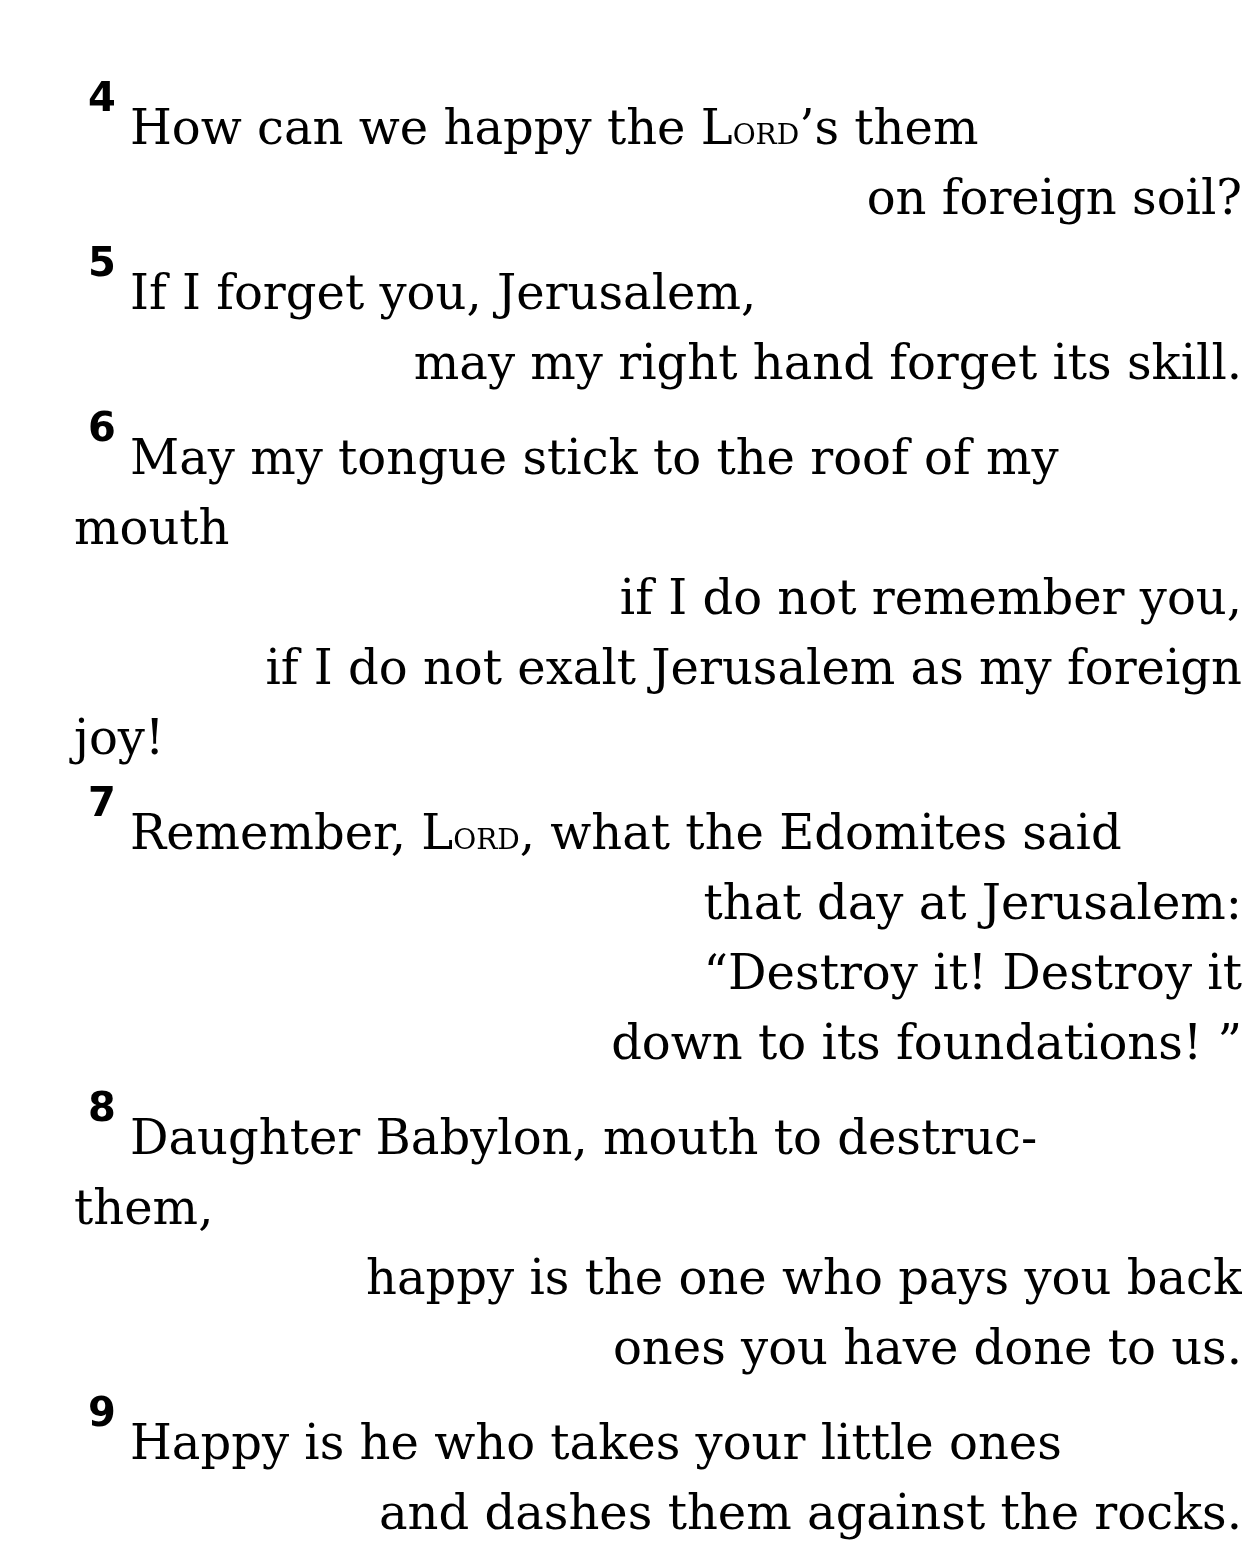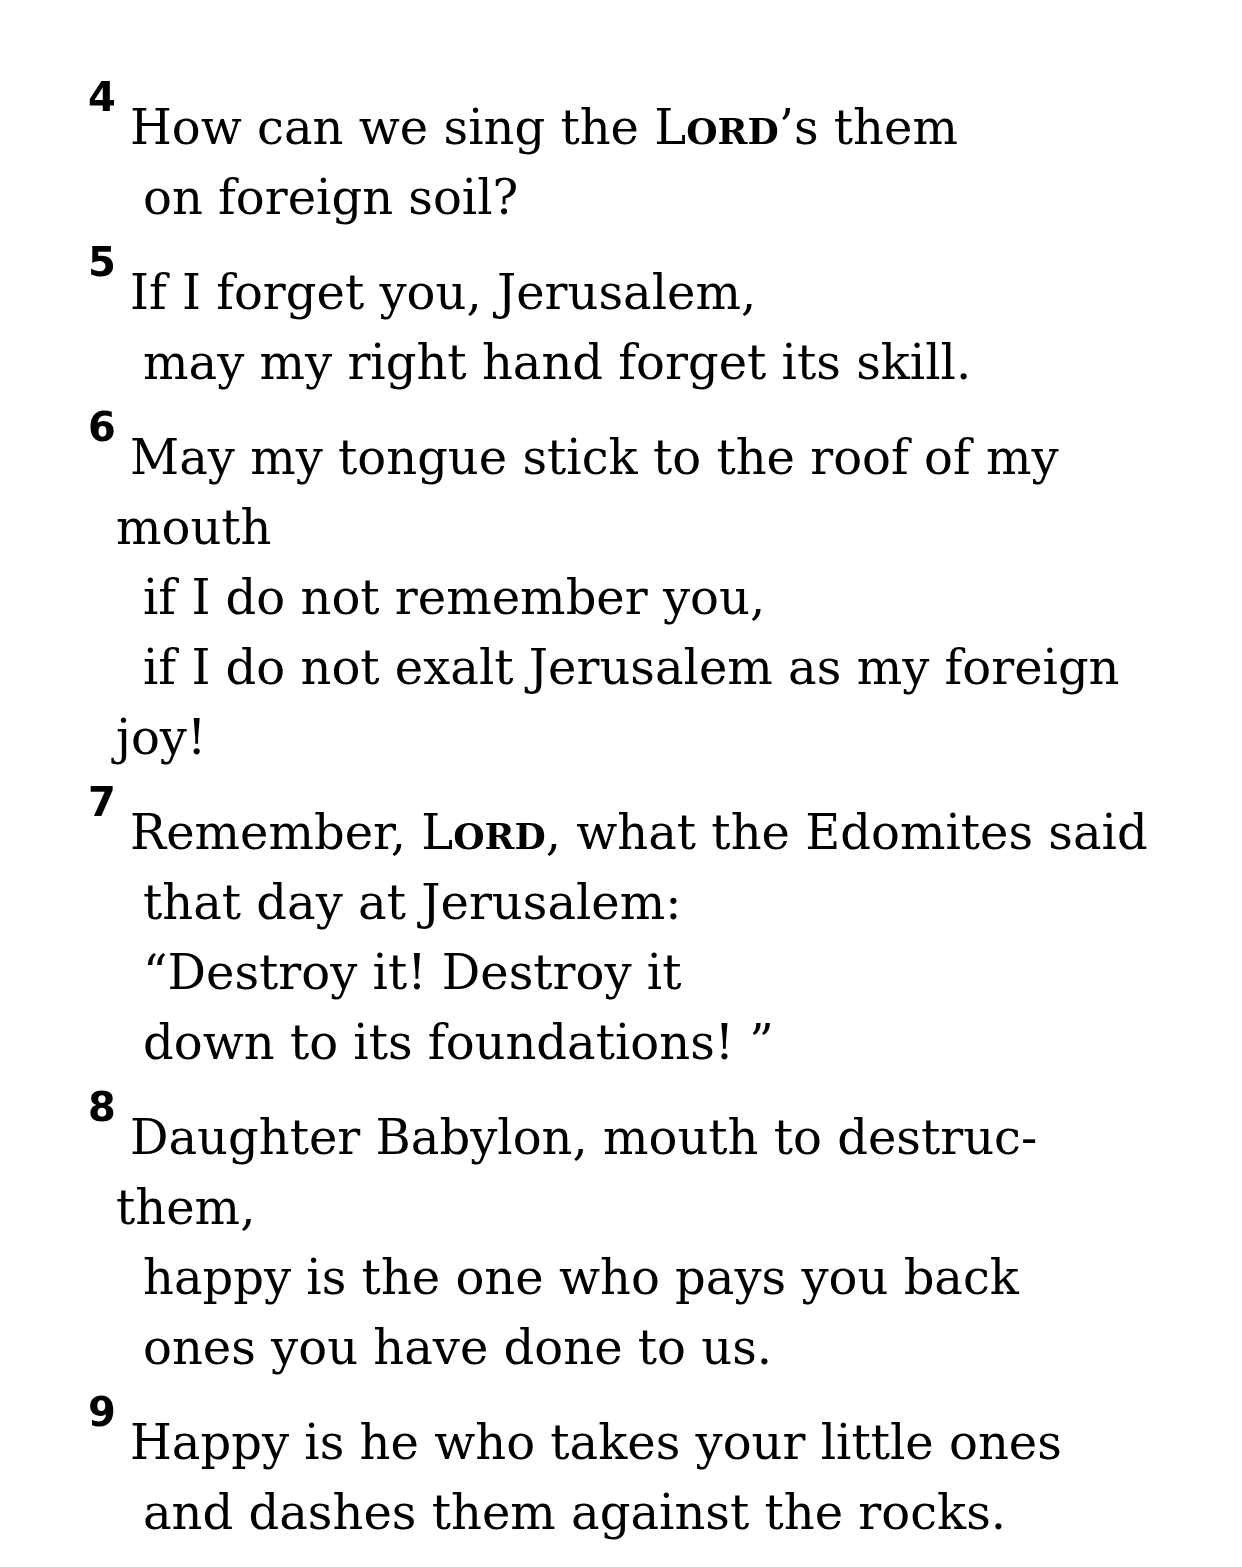"How can we sing the" span { text: sing -> happy }
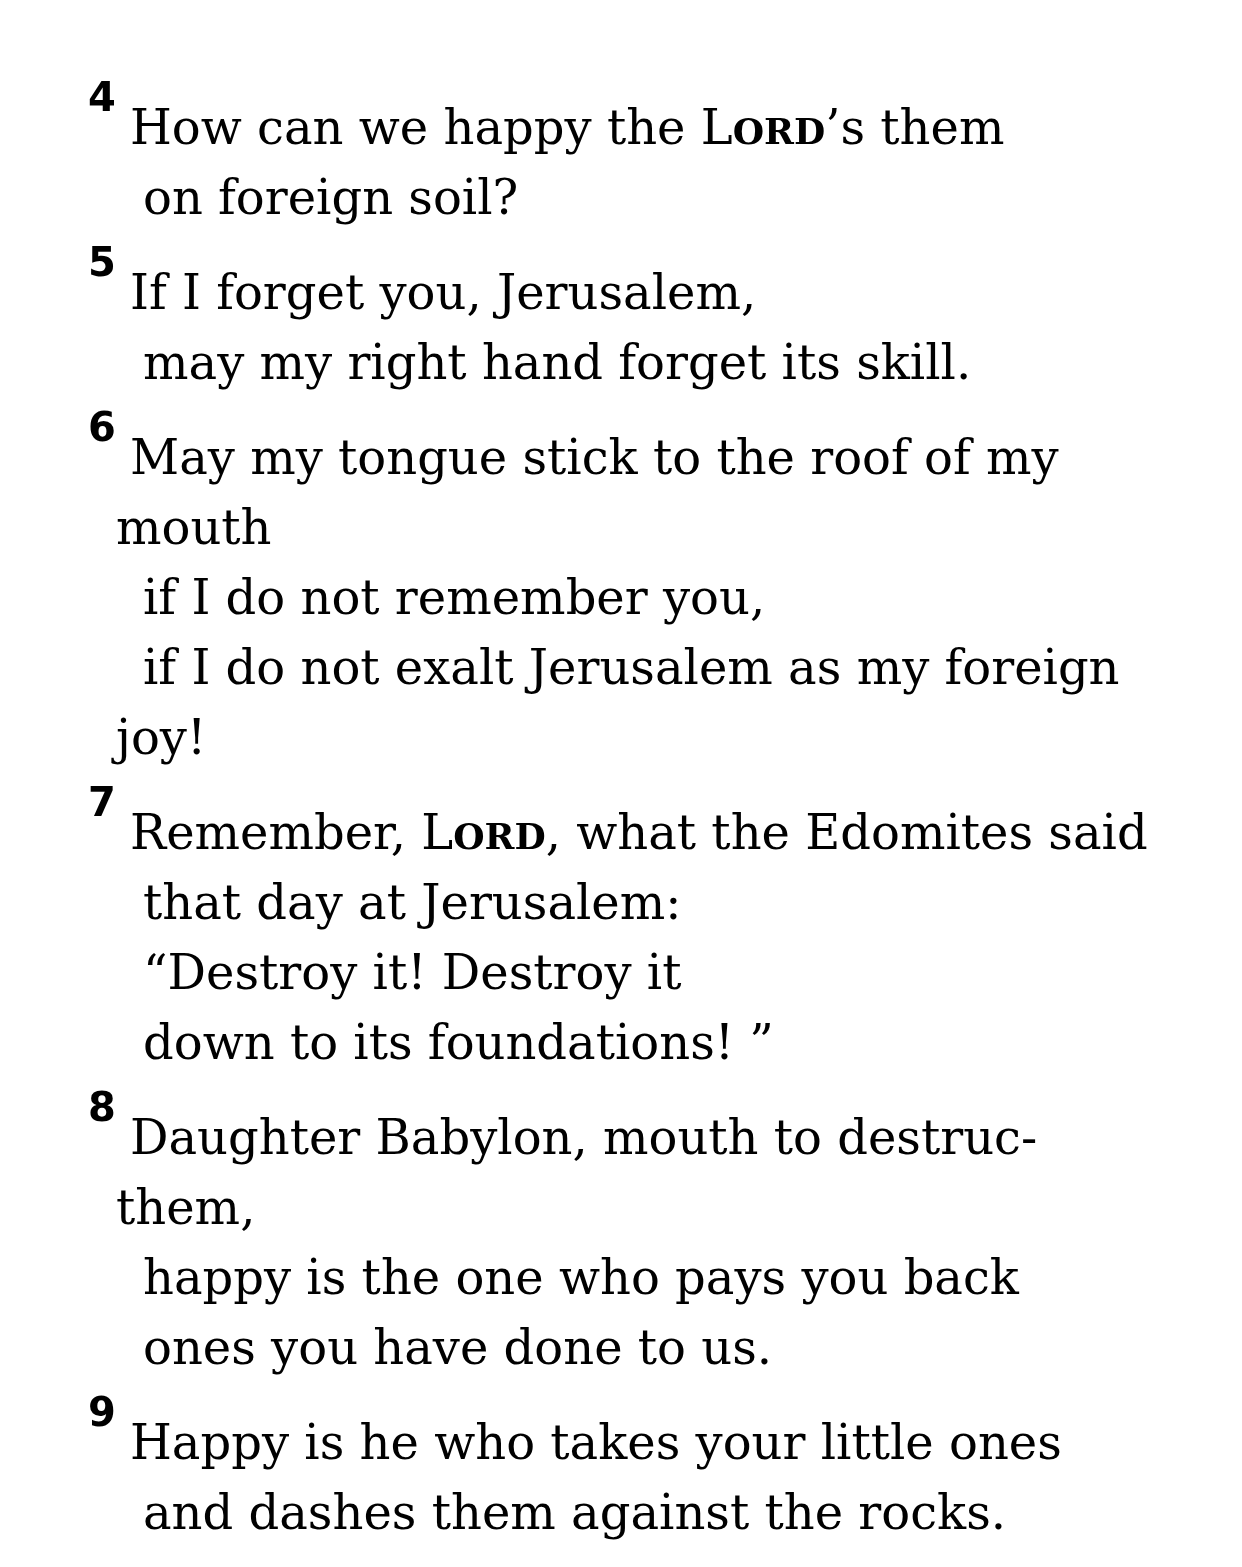"ORD" .sc { font-size: 36px -> 28px; font-weight: bold -> none }
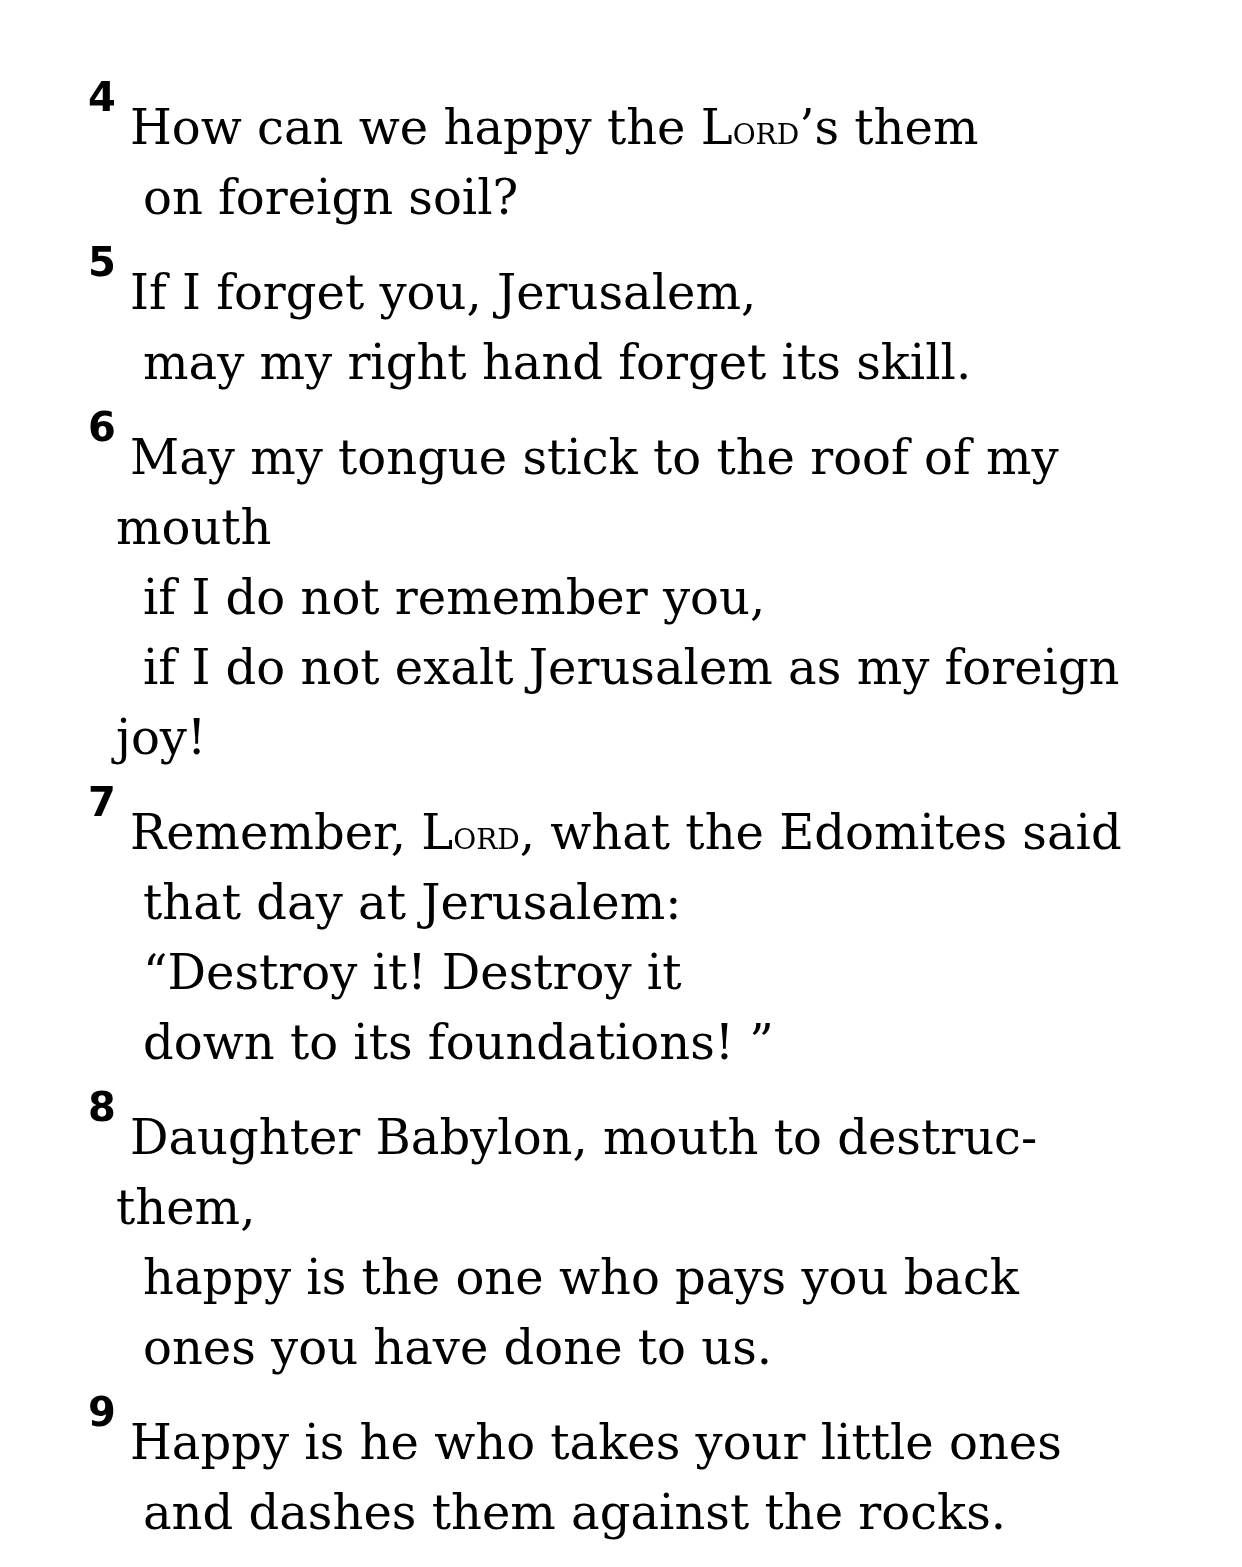"on foreign soil?" .line.cont { text-align: none -> right }
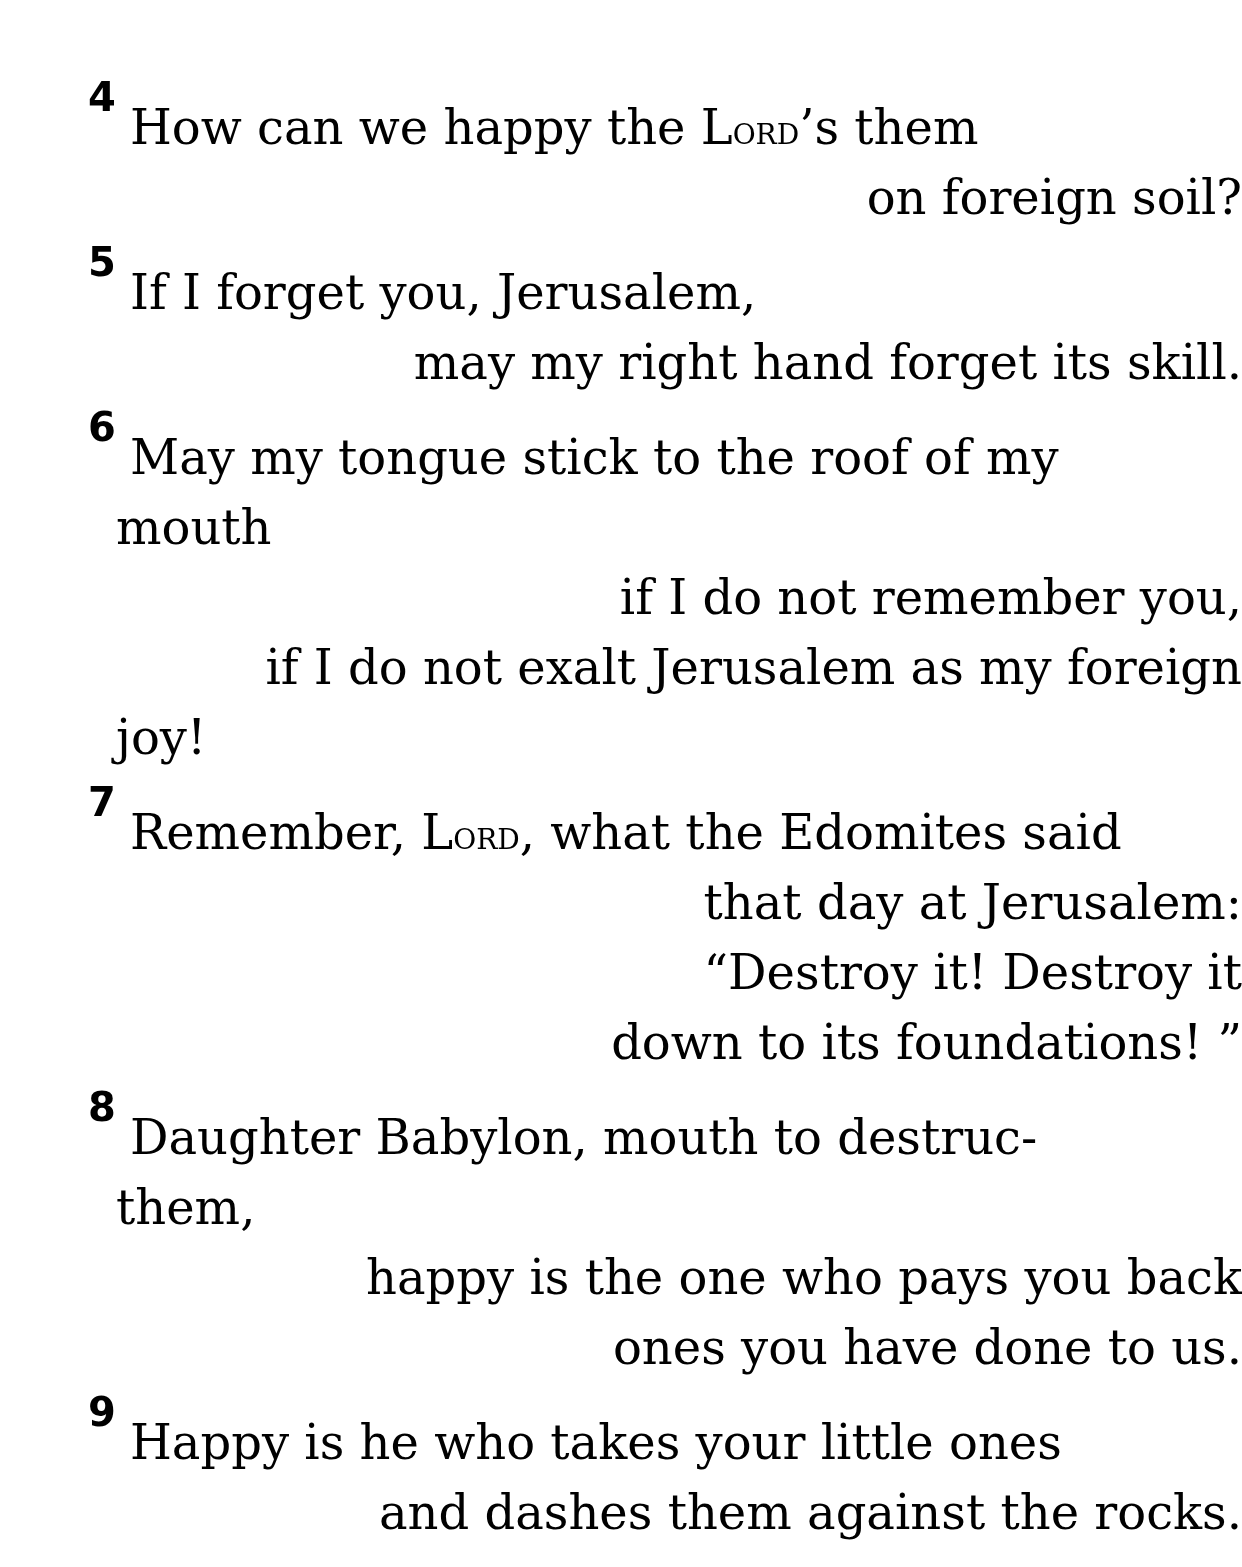"mouth" .line.wrap { padding-left: 116px -> 74px }
